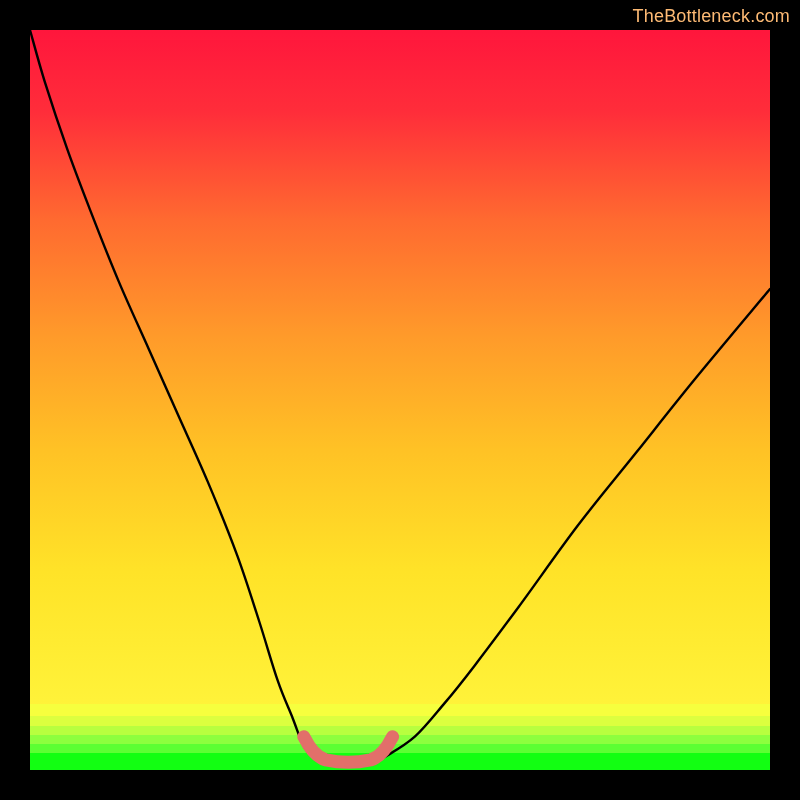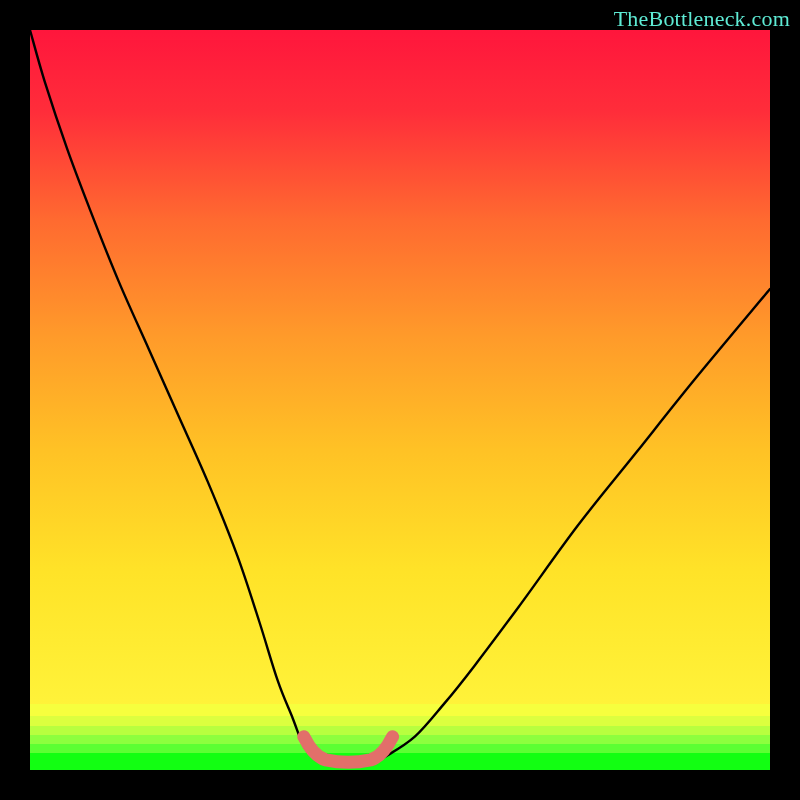"TheBottleneck.com" .watermark { color: #5eead4 -> #fdba74; font-family: Liberation Serif, serif -> Liberation Sans, sans-serif; font-size: 22px -> 18px }
